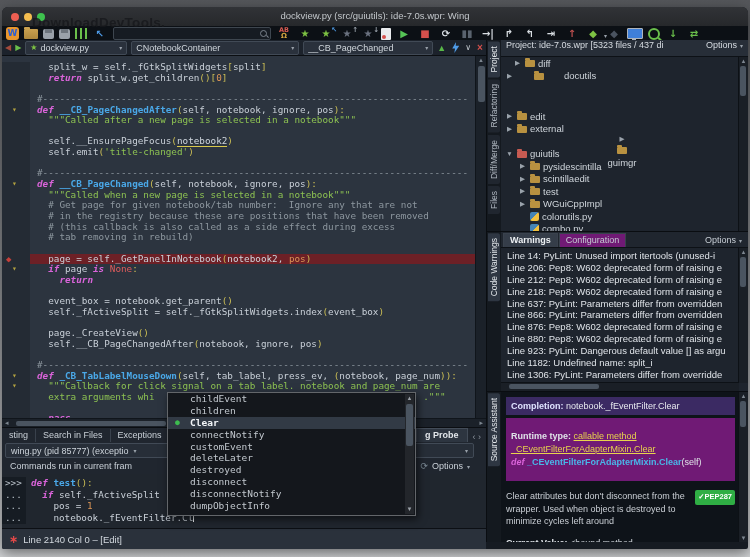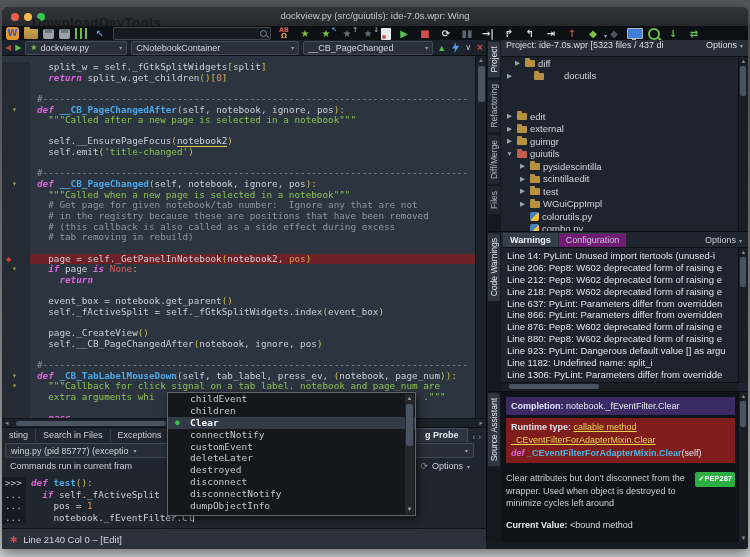"guimgr" div.trow { flex-direction: none -> column }
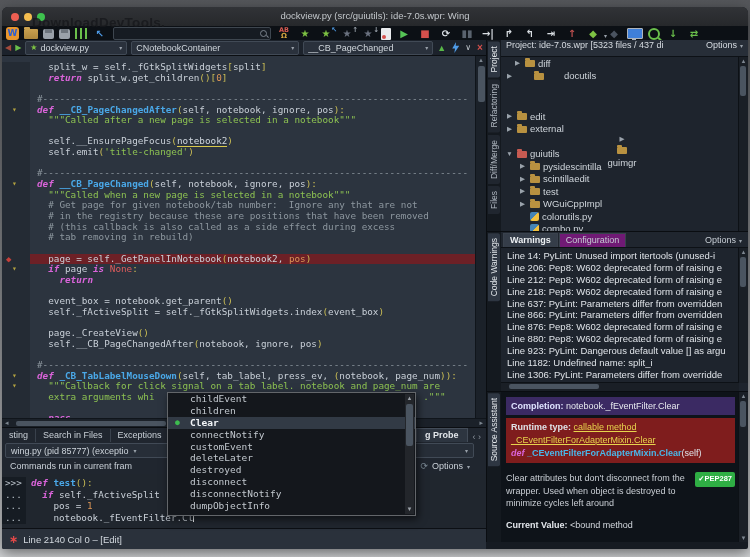"Runtime type: callable method" .sa-block-runtime { background: #7f1d1d -> #701a75; padding: 3px 5px -> 12px 5px }
